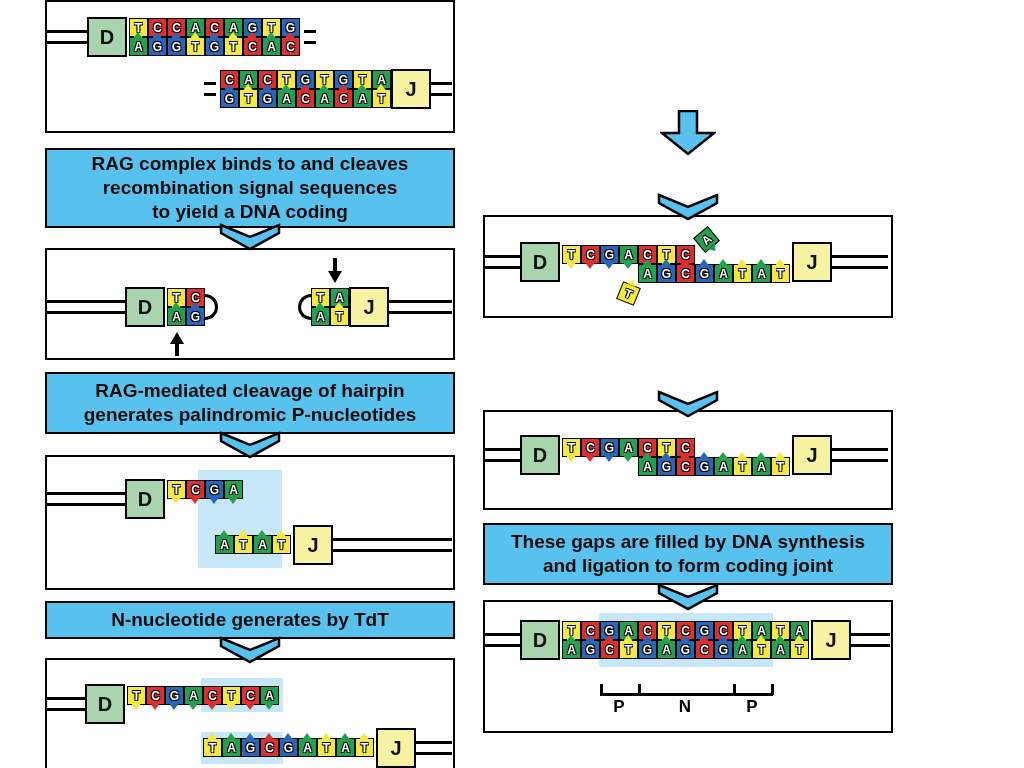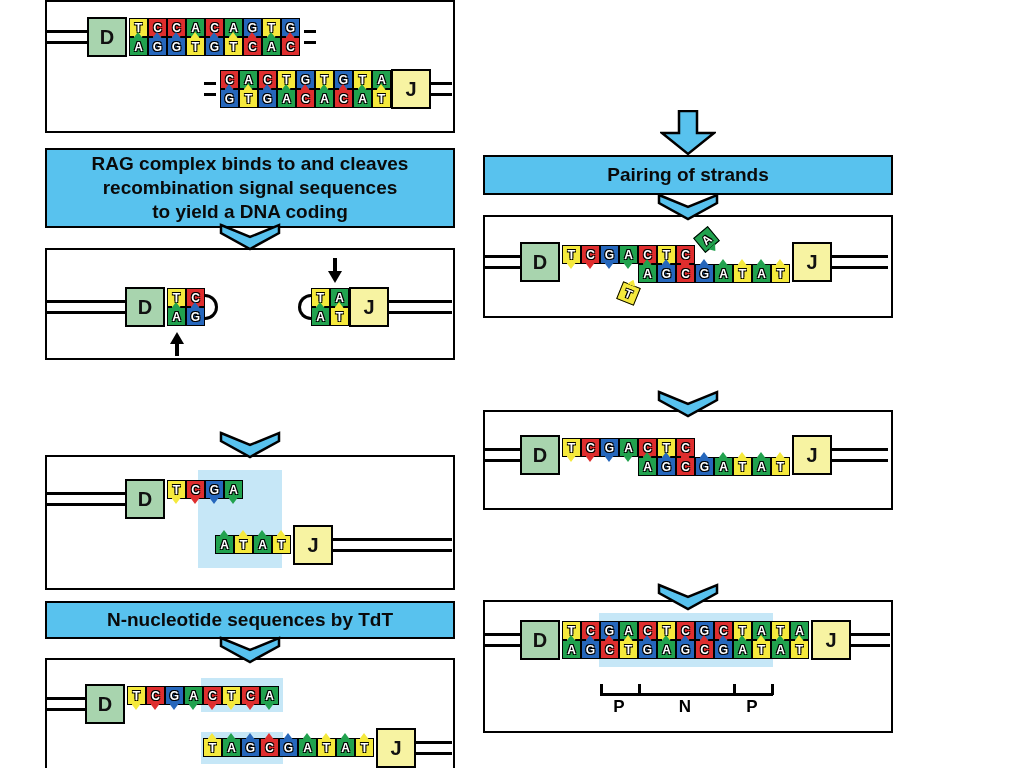"Pairing of strands" div.banner { html: <div>Pairing of strands</div> -> none }
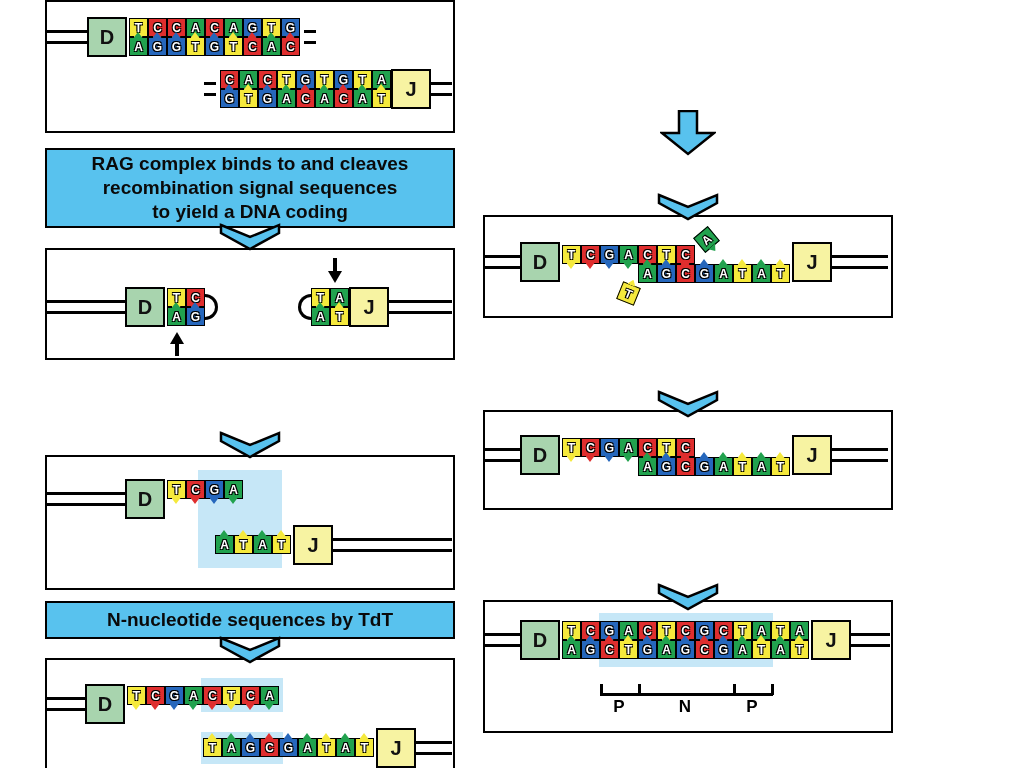"RAG-mediated cleavage of hairpin" div.banner { html: none -> <div>RAG-mediated cleavage of hairpin generates palindromic P-nucleotides</div> }
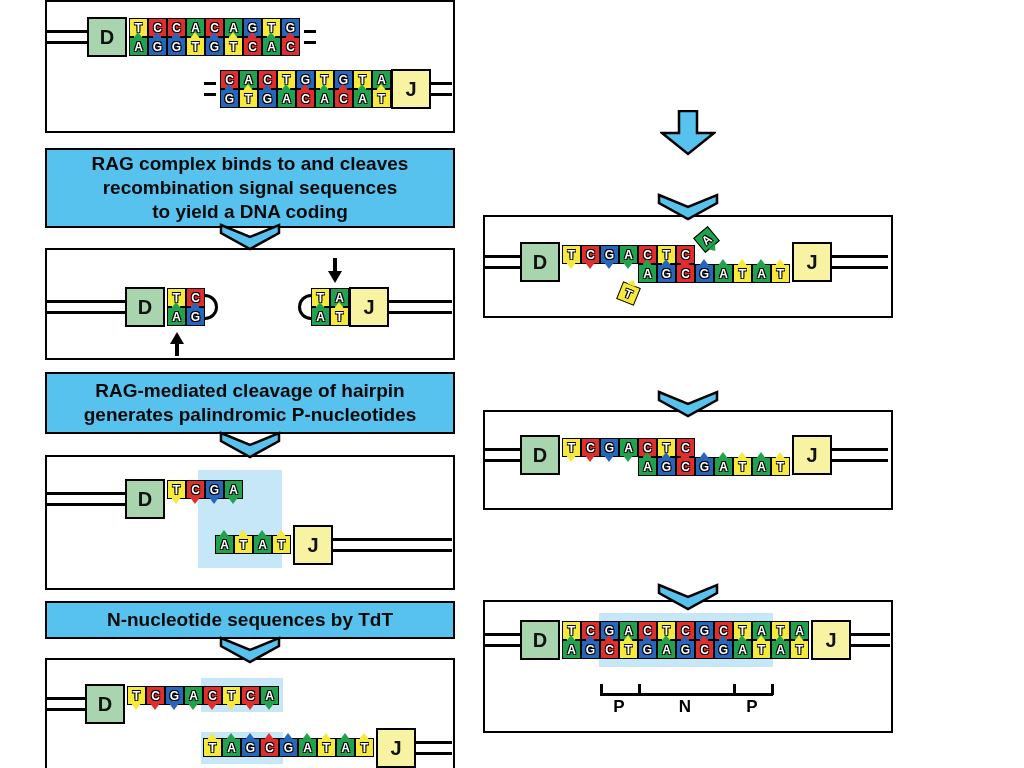"These gaps are filled by" div.banner { html: none -> <div>These gaps are filled by DNA synthesis and ligation to form coding joint</div> }
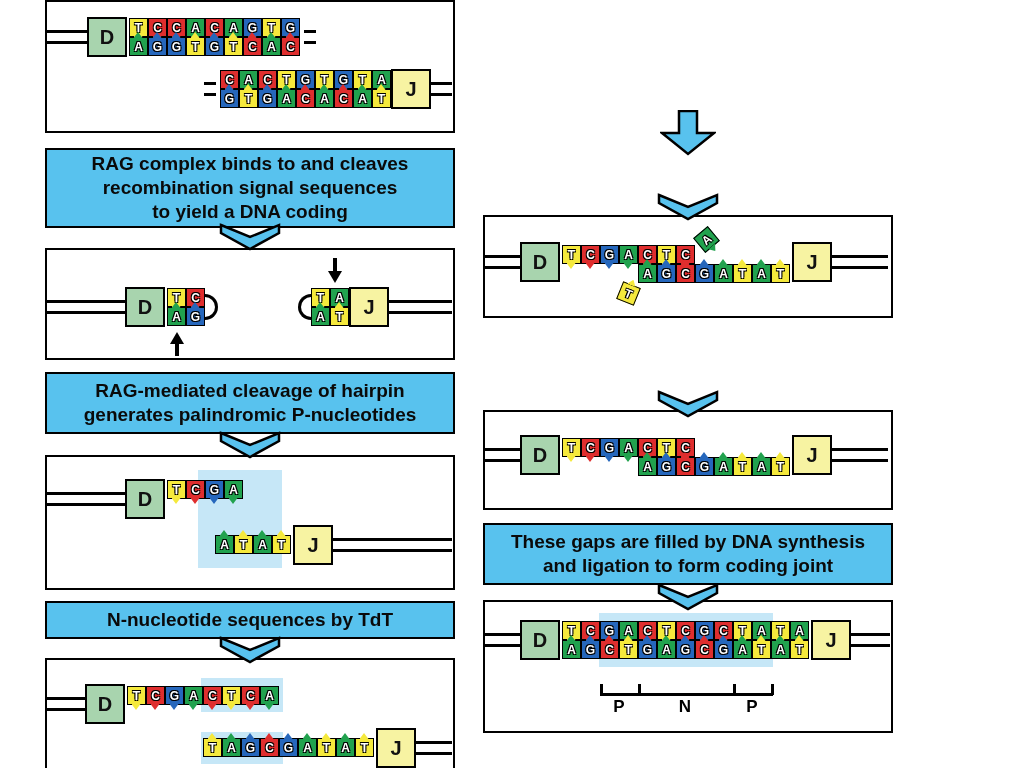"N-nucleotide sequences by TdT" div.banner { text: sequences -> generates }
